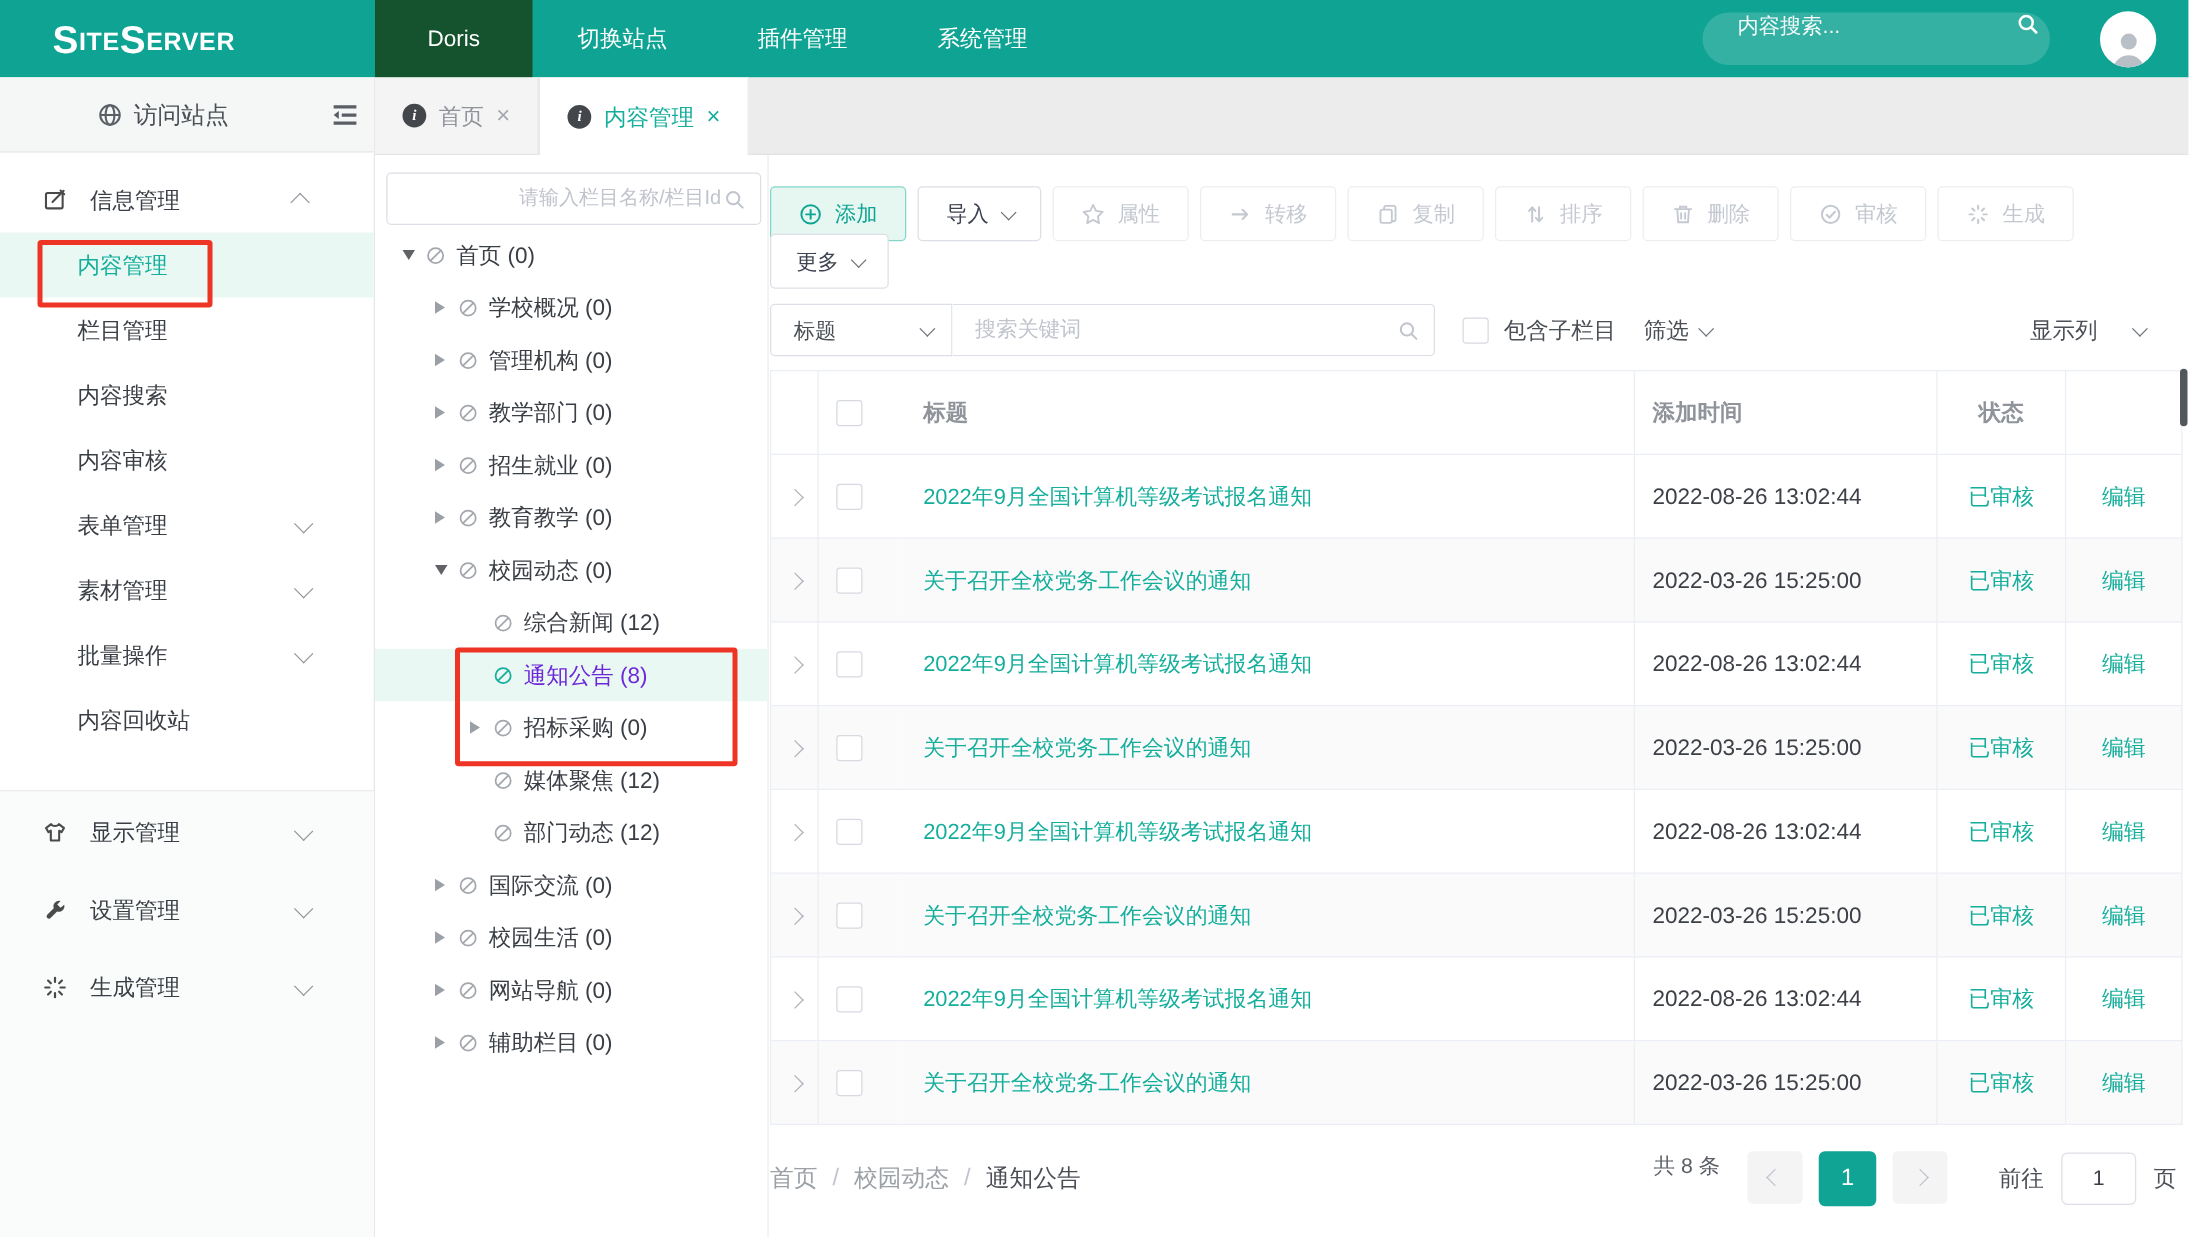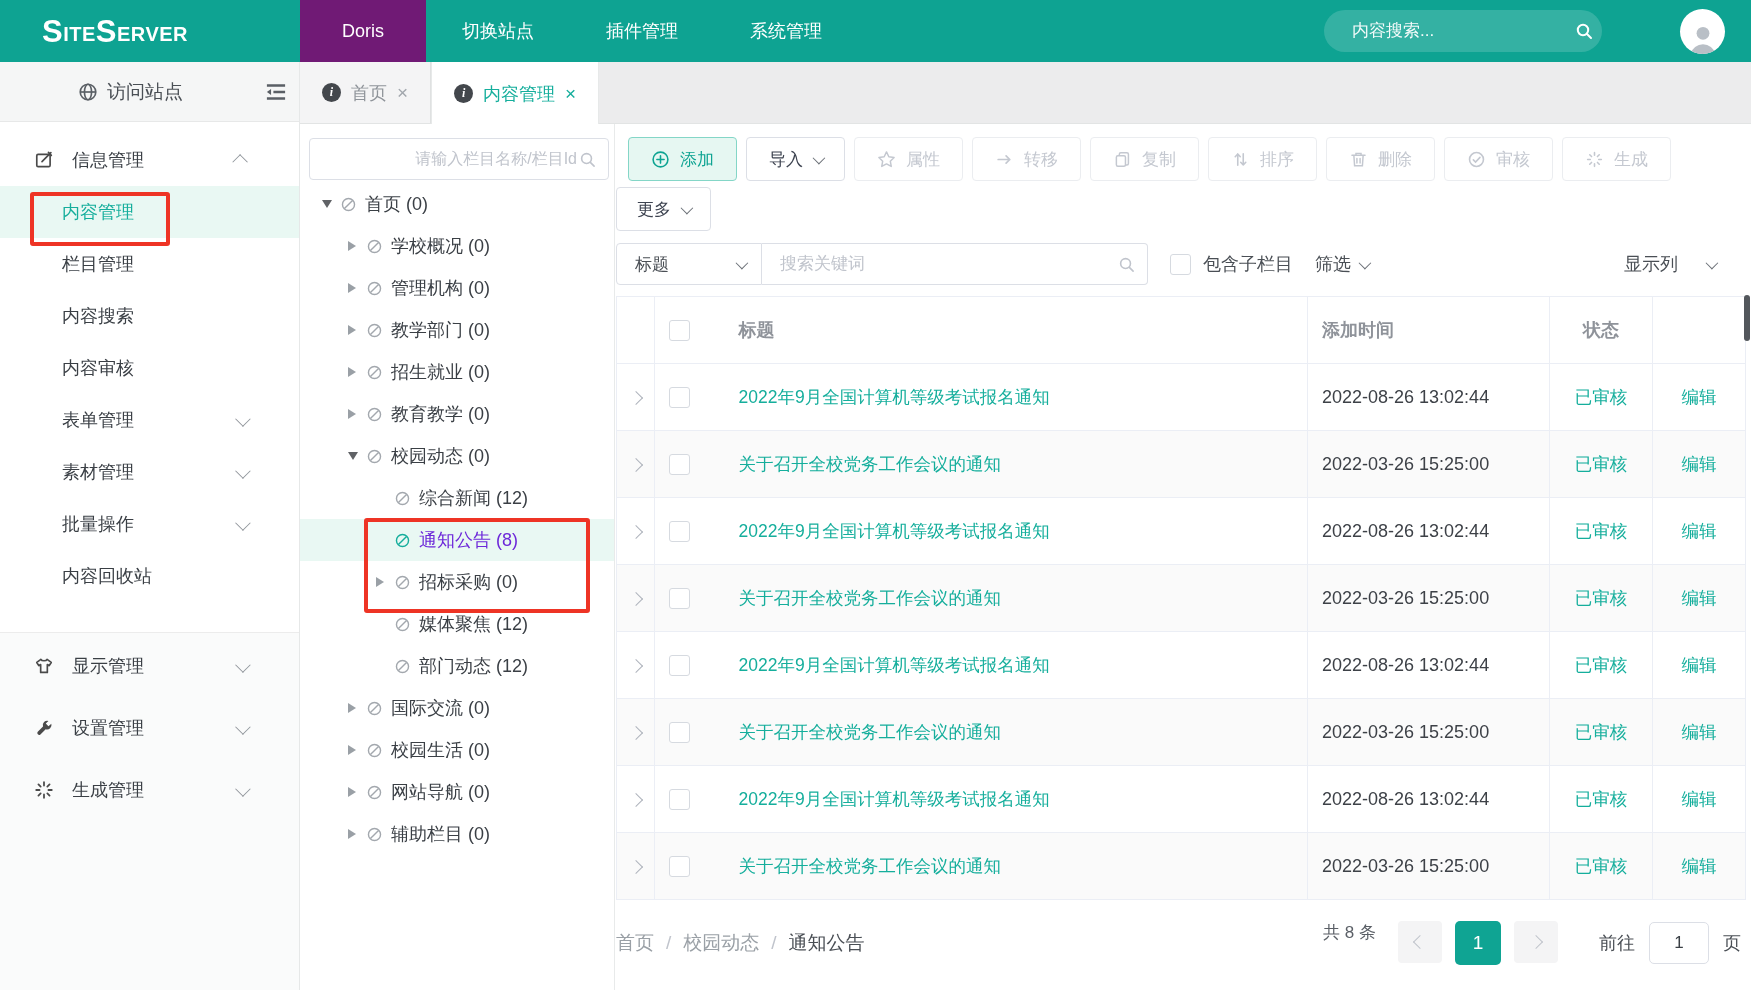"Doris" .topnav .nav-item.active { background: #701a75 -> #14532d }
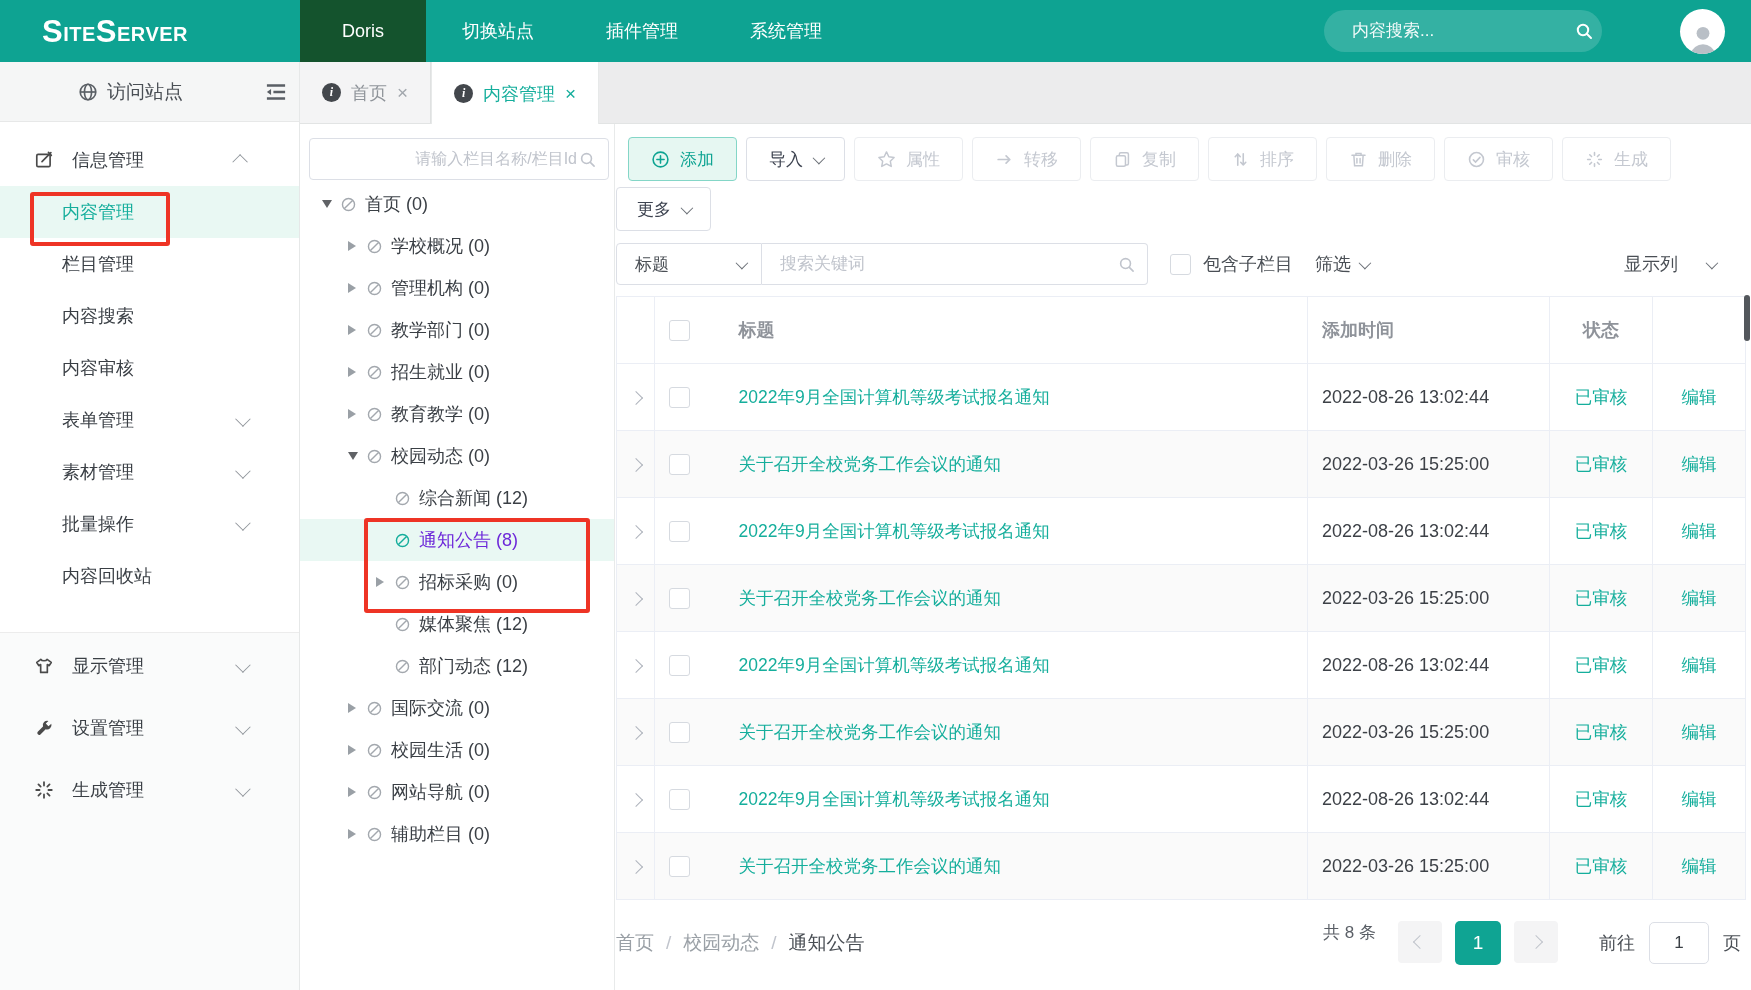"内容搜索..." .hsearch { align-items: center -> flex-start; left: 1324px -> 1362px }
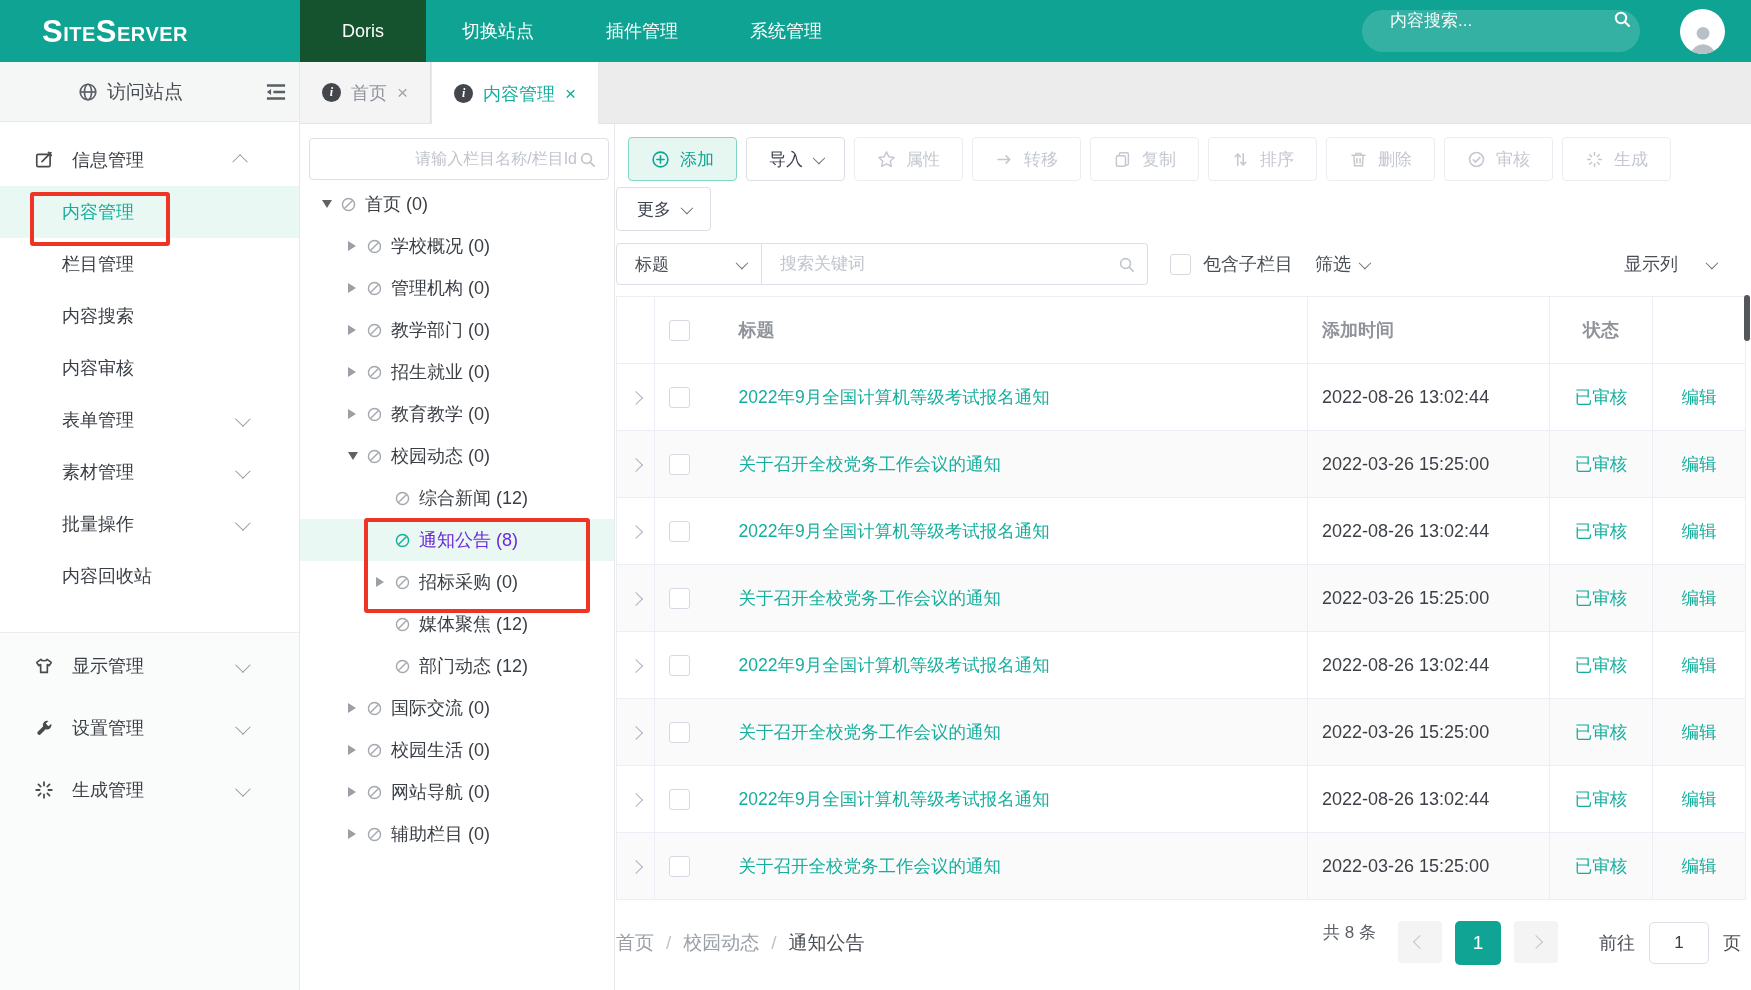"添加" .toolbar { padding-left: 12px -> none; top: 13px -> 25px }
